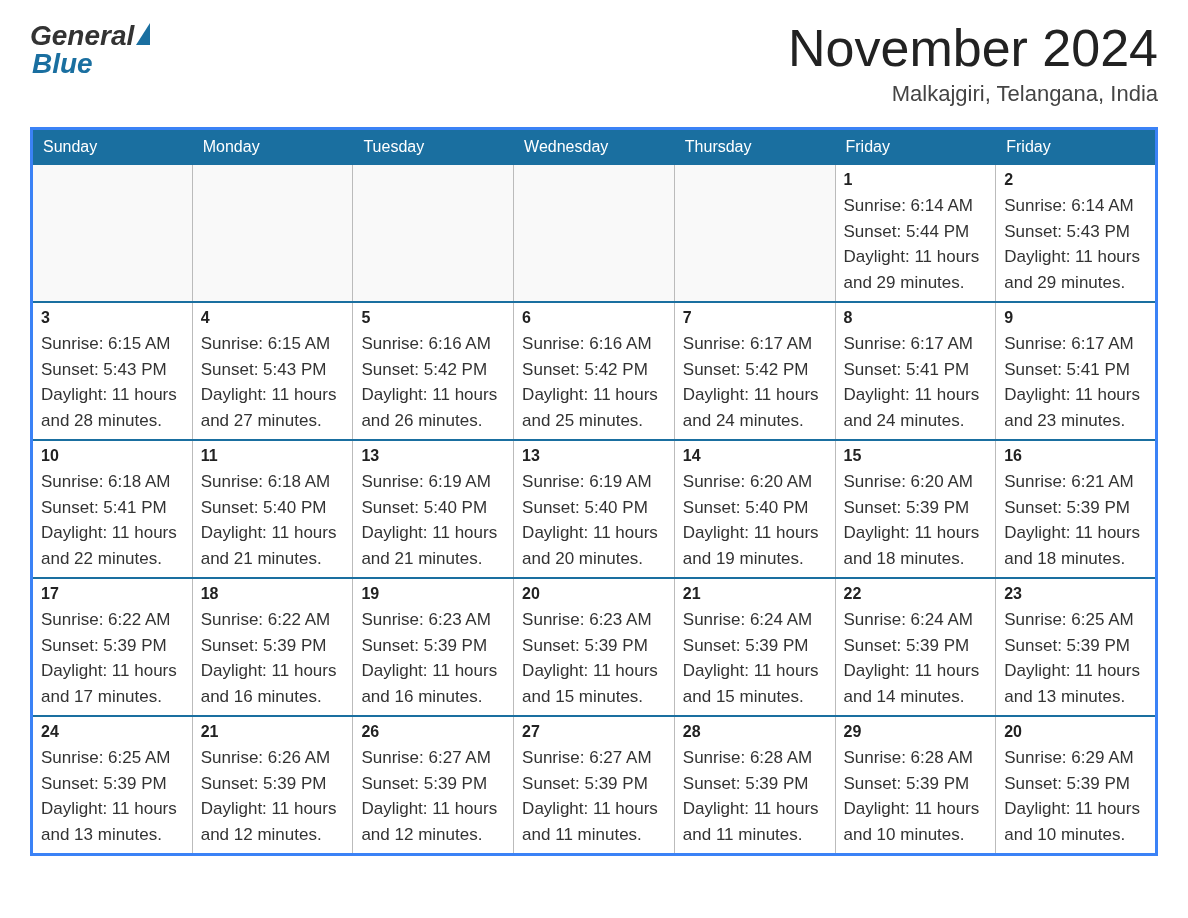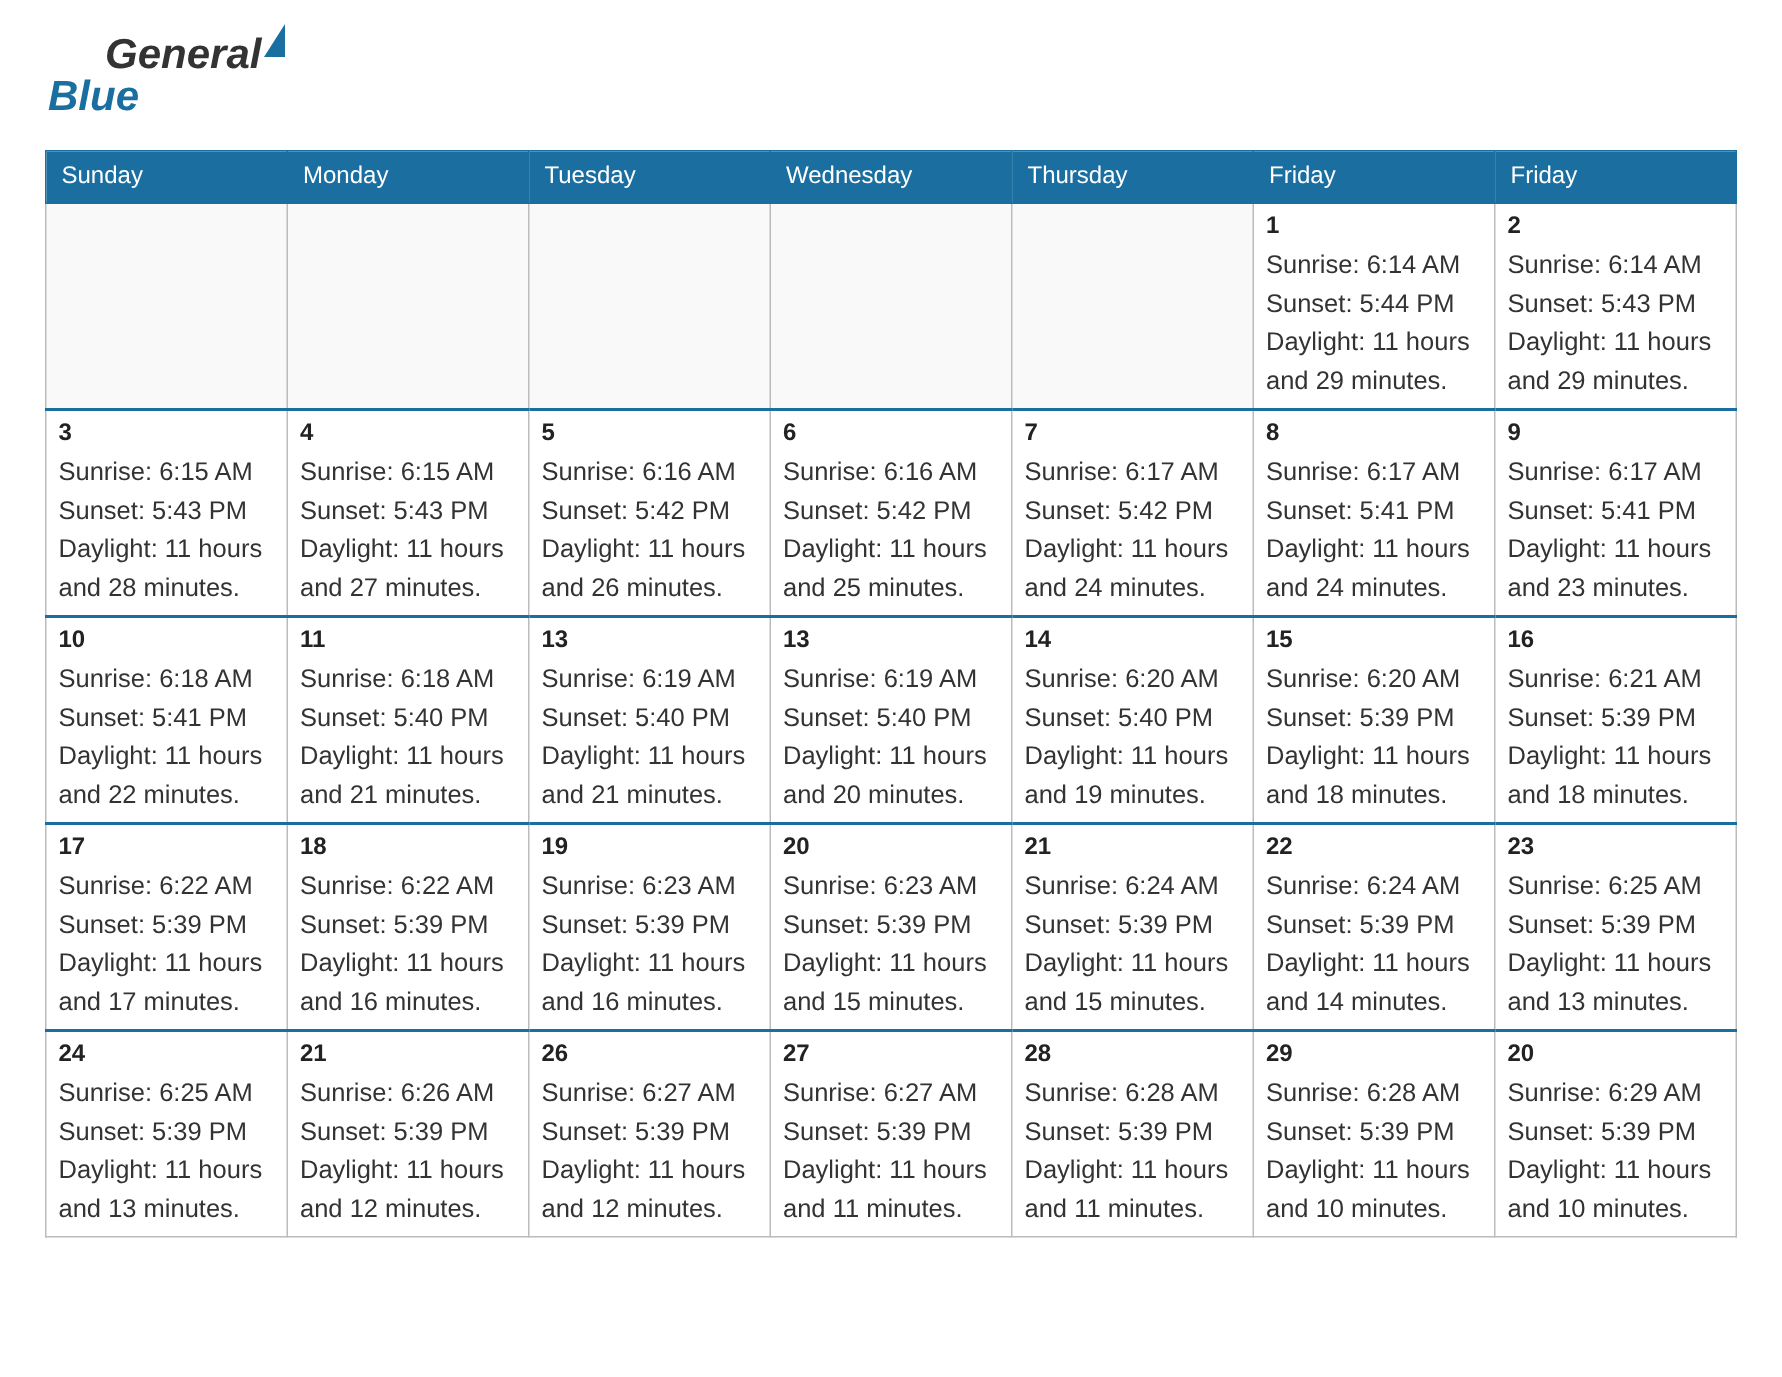"General" .logo-top { align-items: none -> center; margin-left: 40px -> none }
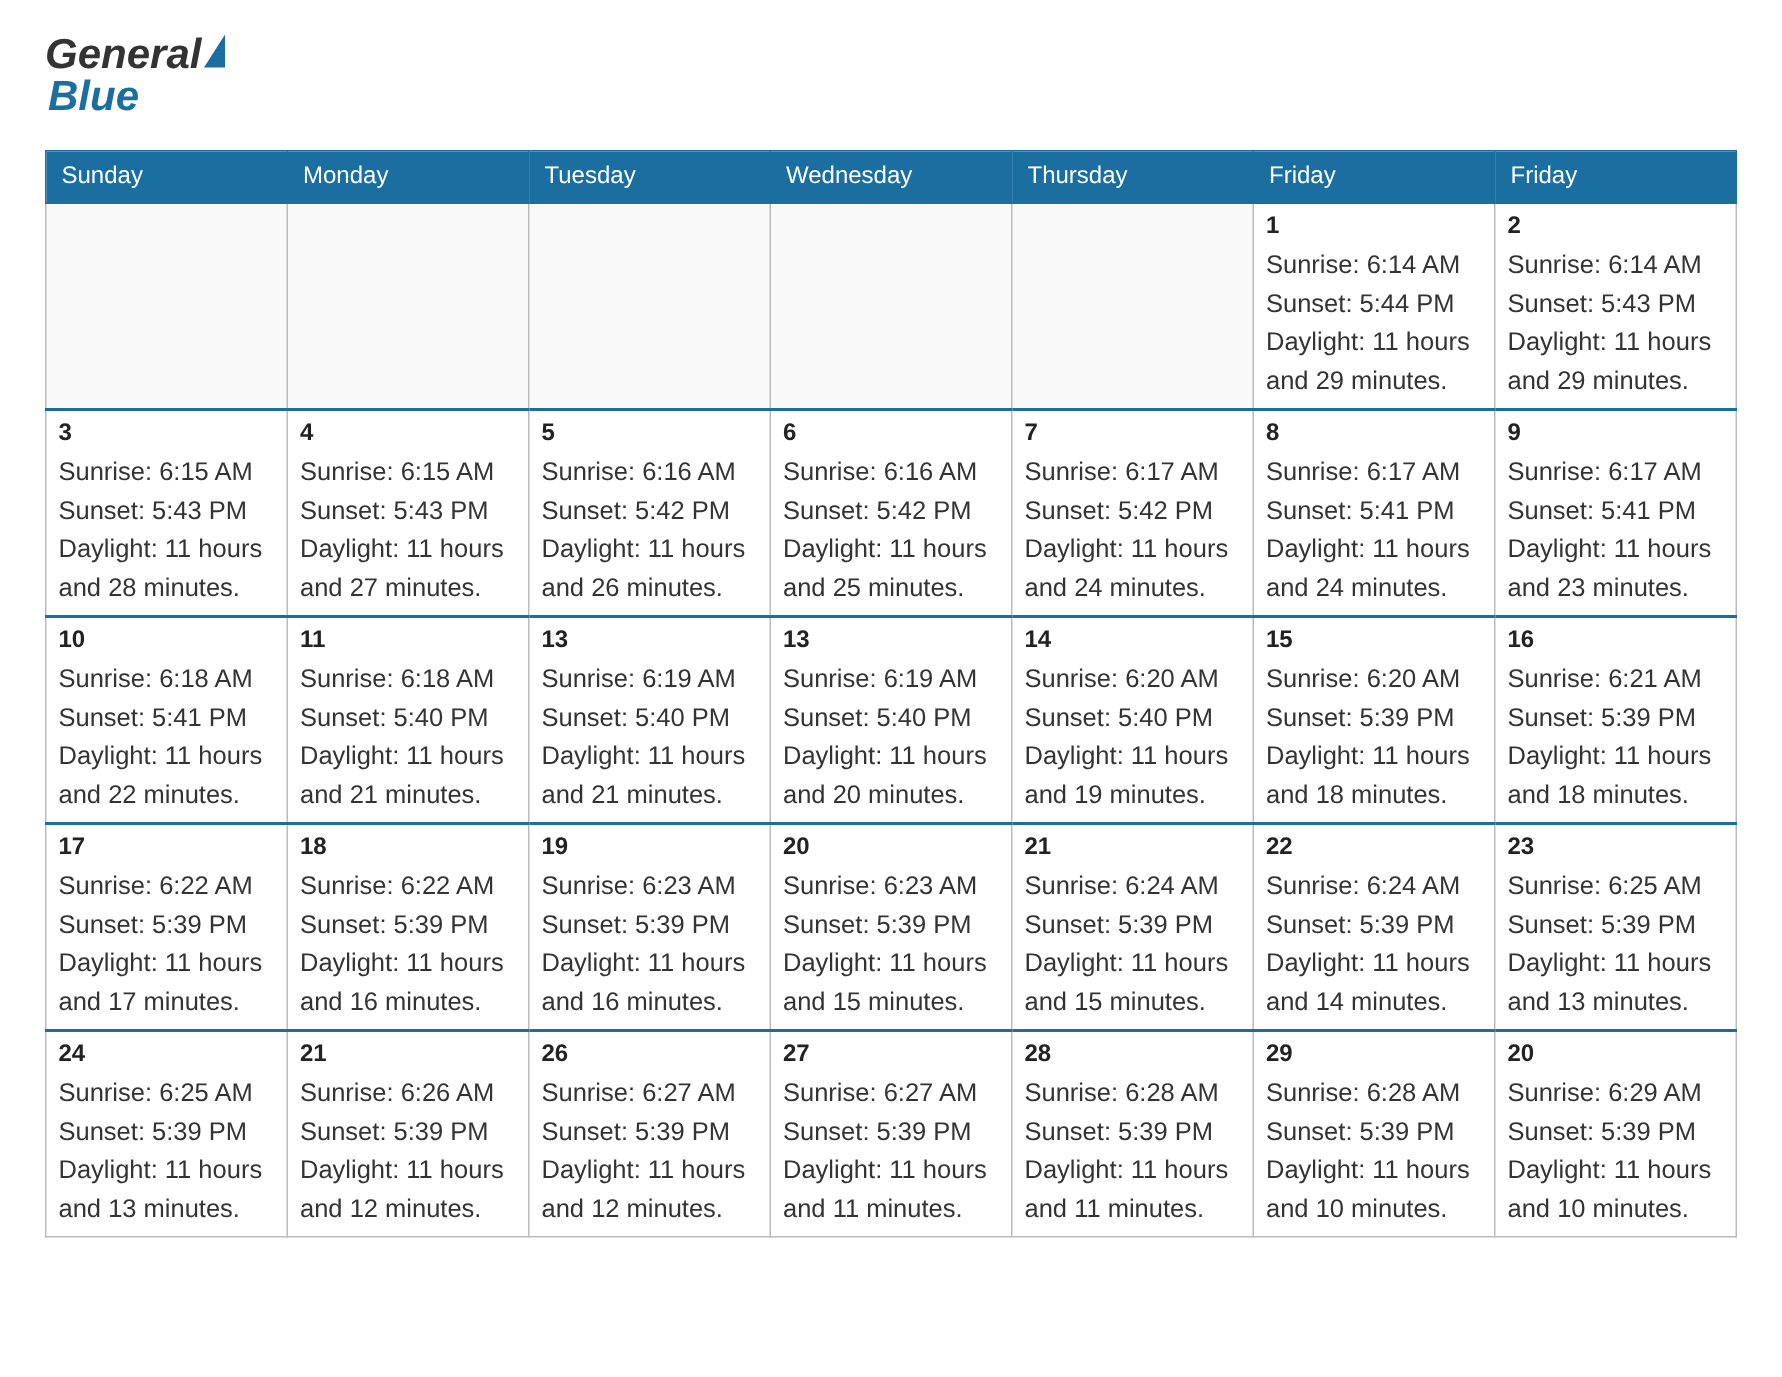"November 2024" div.title-area { html: none -> <div> <div>November 2024</div> <div>Malkajgiri, Telangana, India</div> </div> }
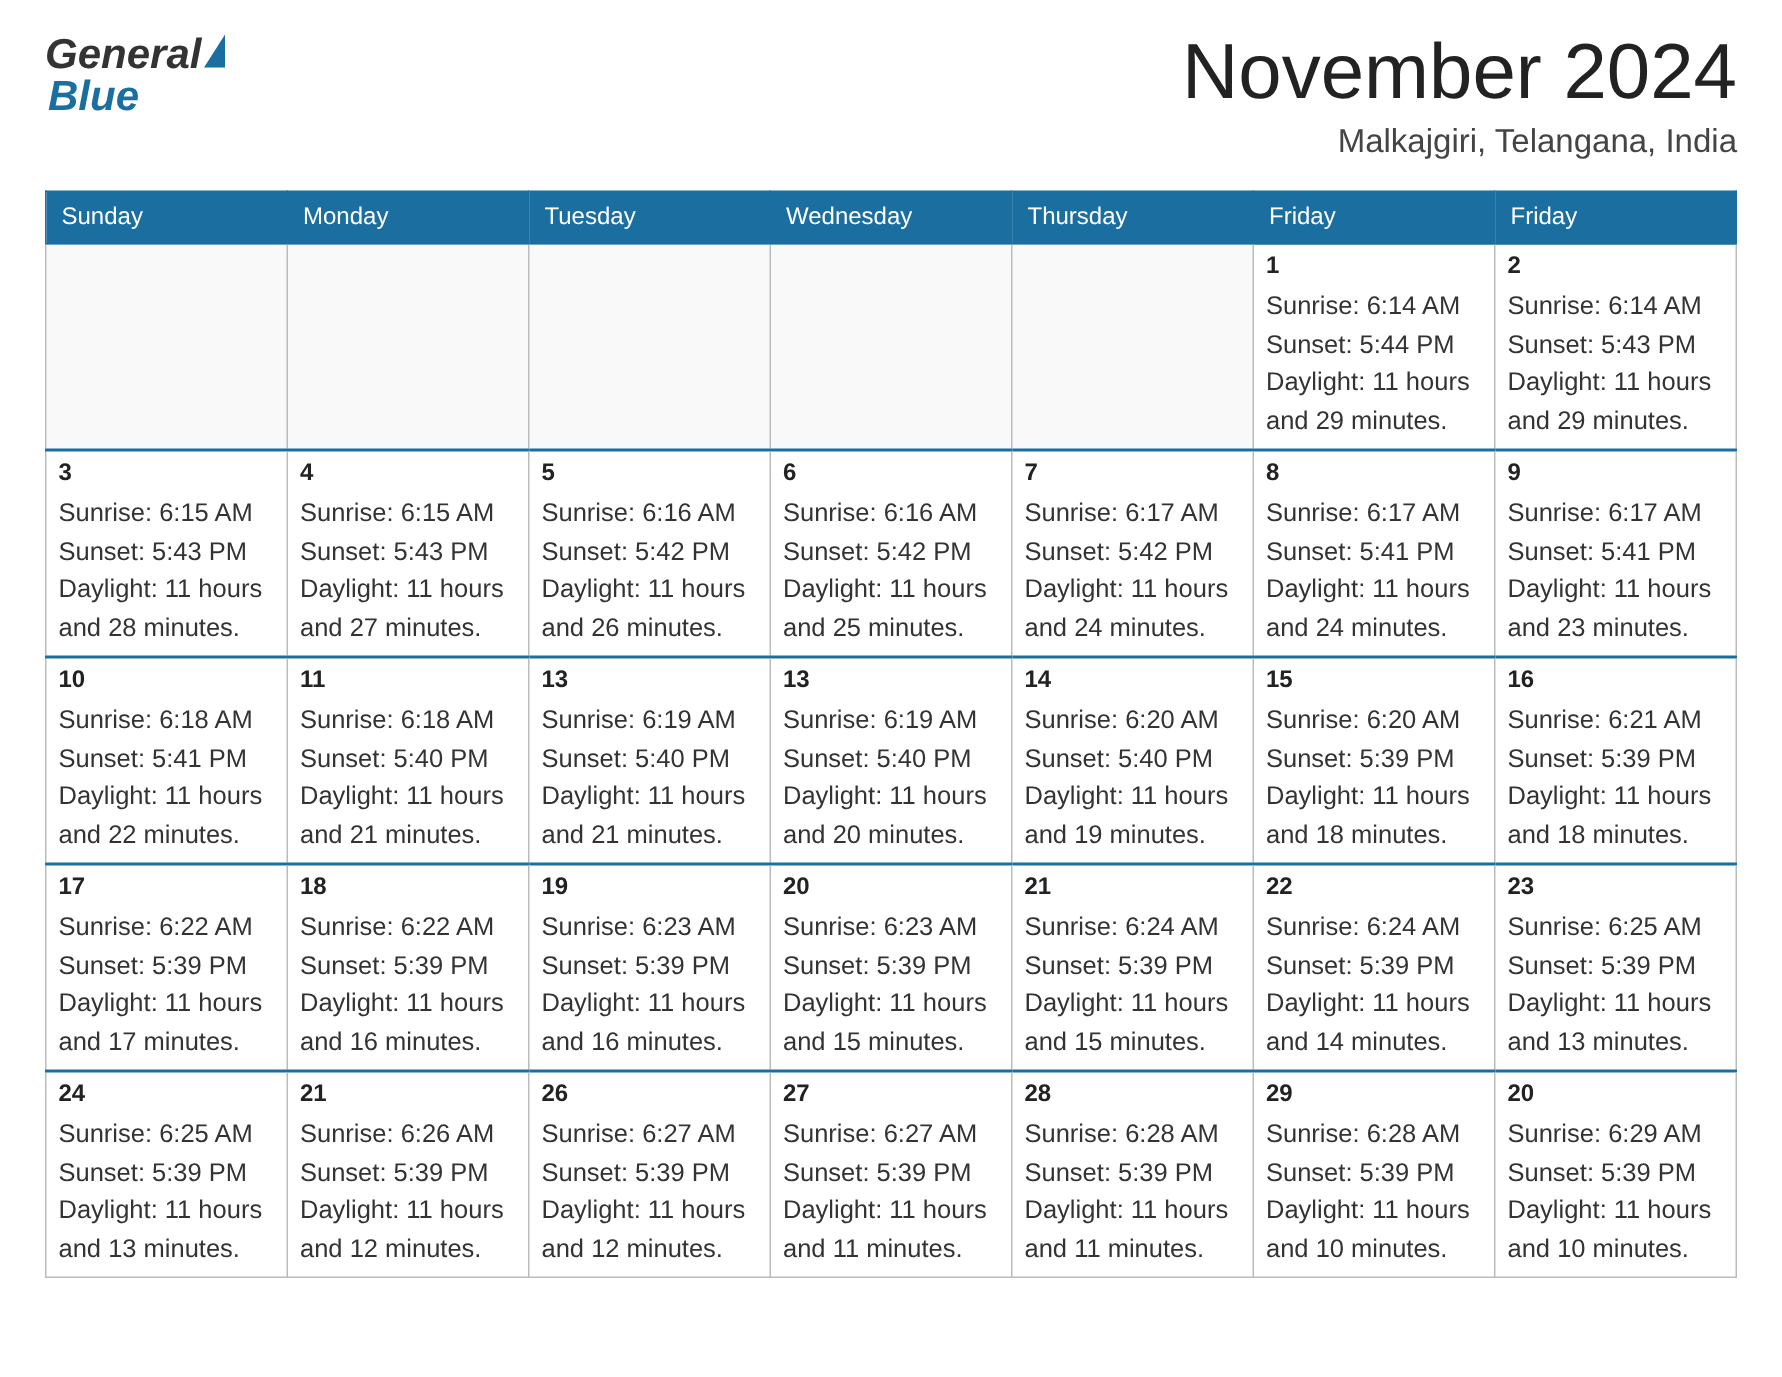"Sunday" .calendar { border: 1px solid #3b82f6 -> 3px solid #3b82f6 }
